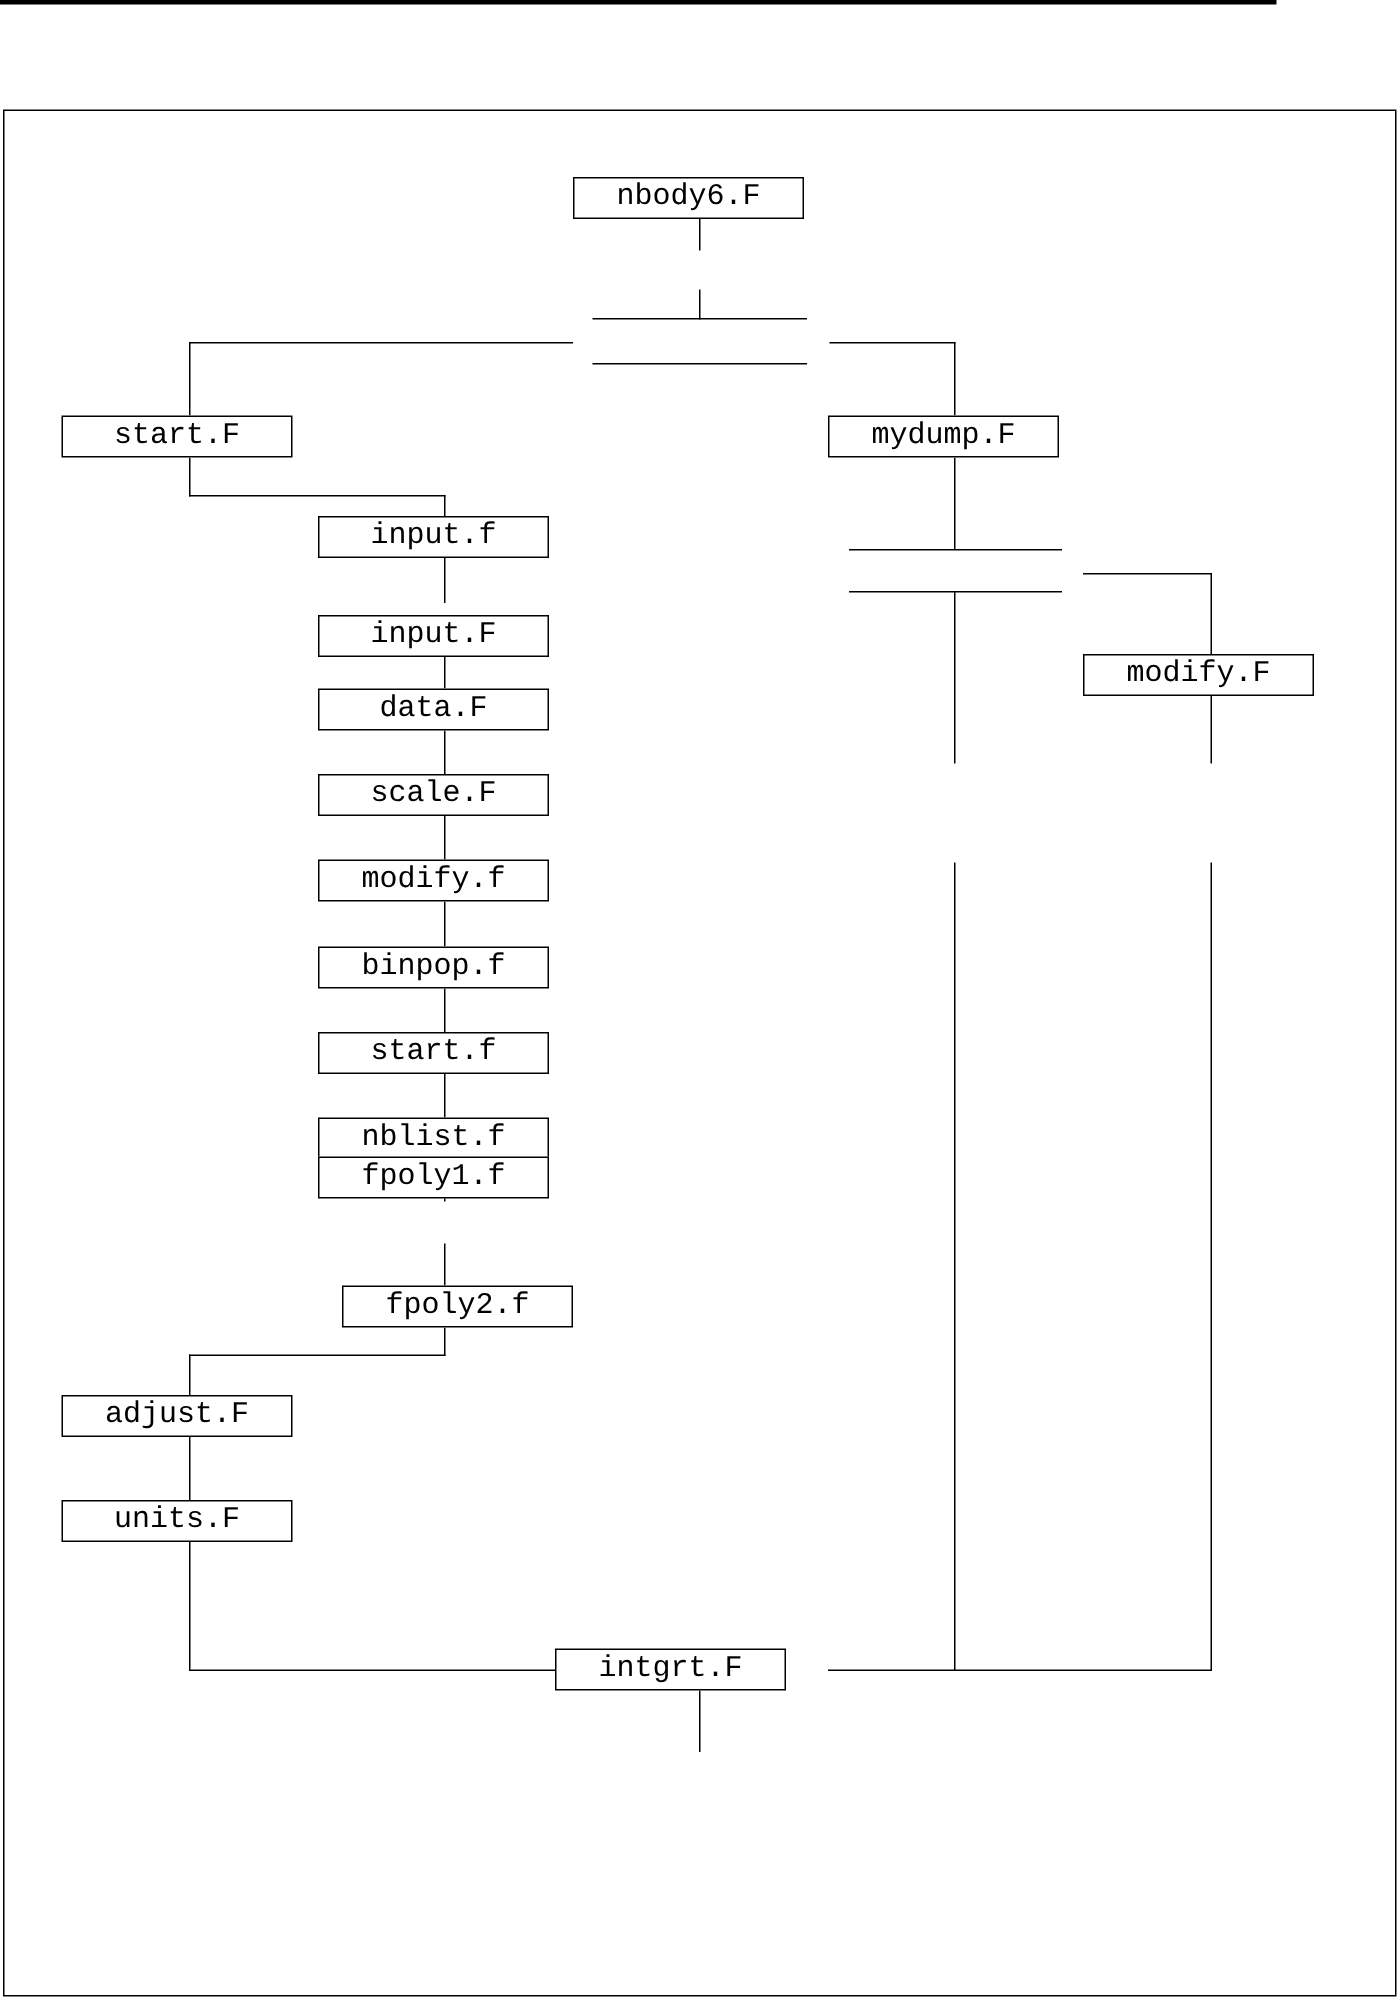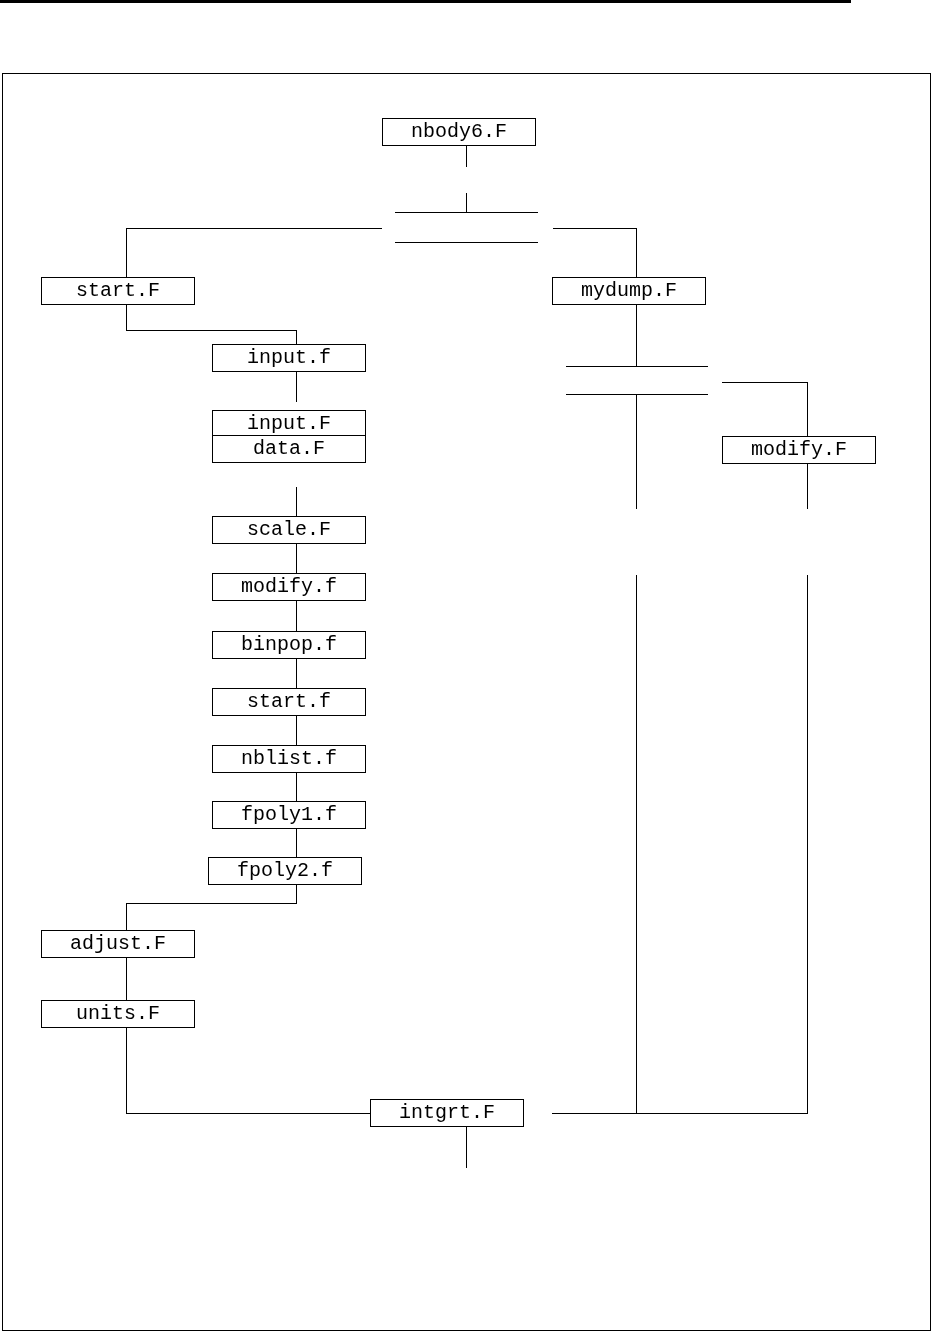"data.F" div.node { top: 435px -> 459px }
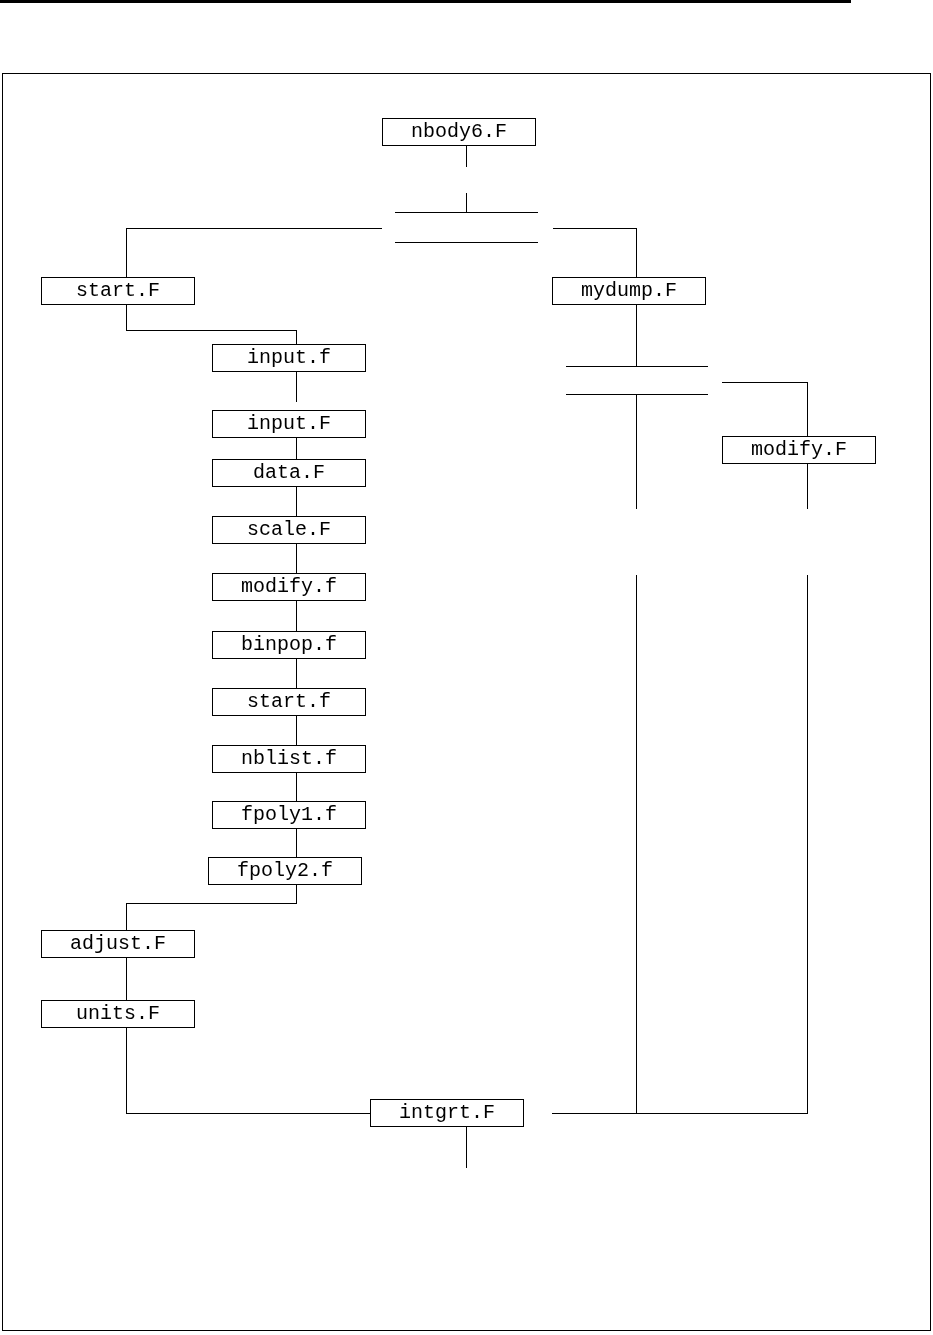"fpoly1.f" div.node { top: 801px -> 771px }
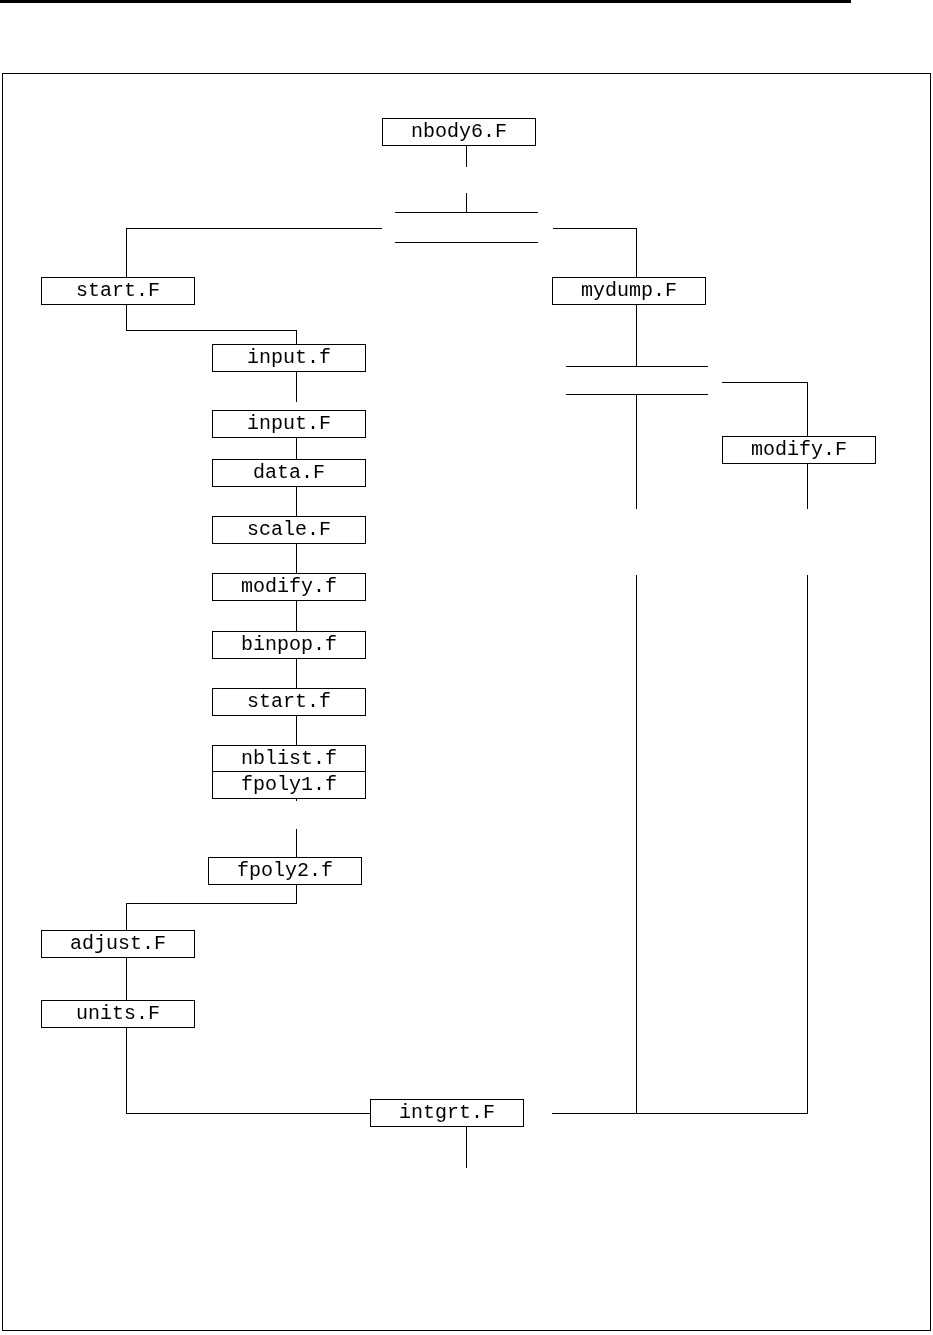"fpoly2.f" div.node { left: 208px -> 228px }
